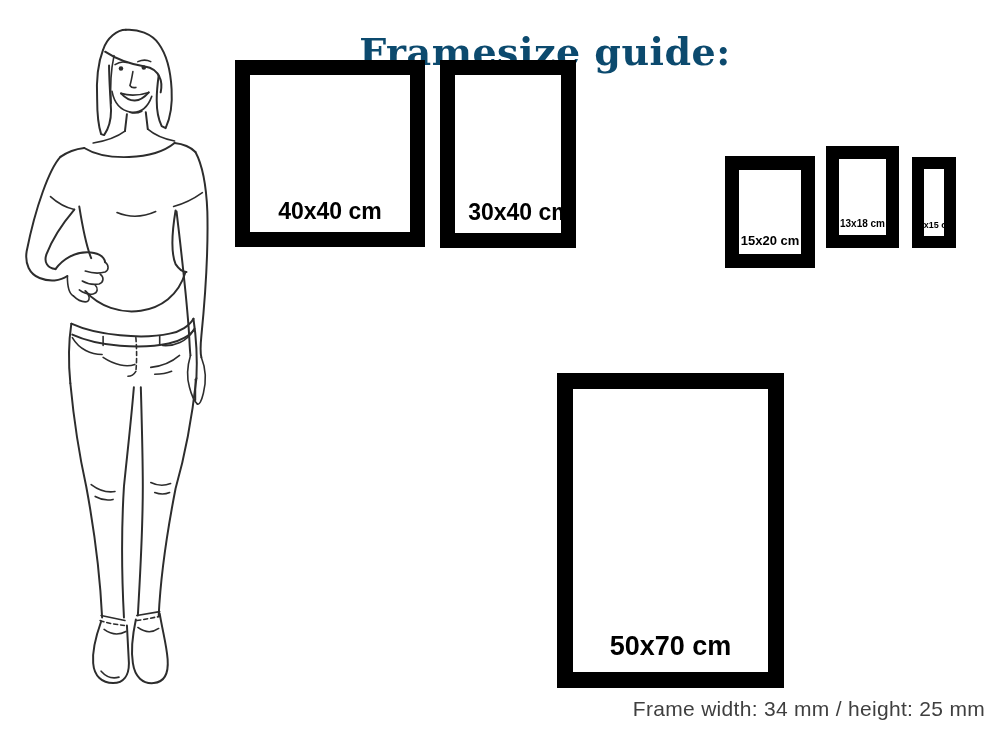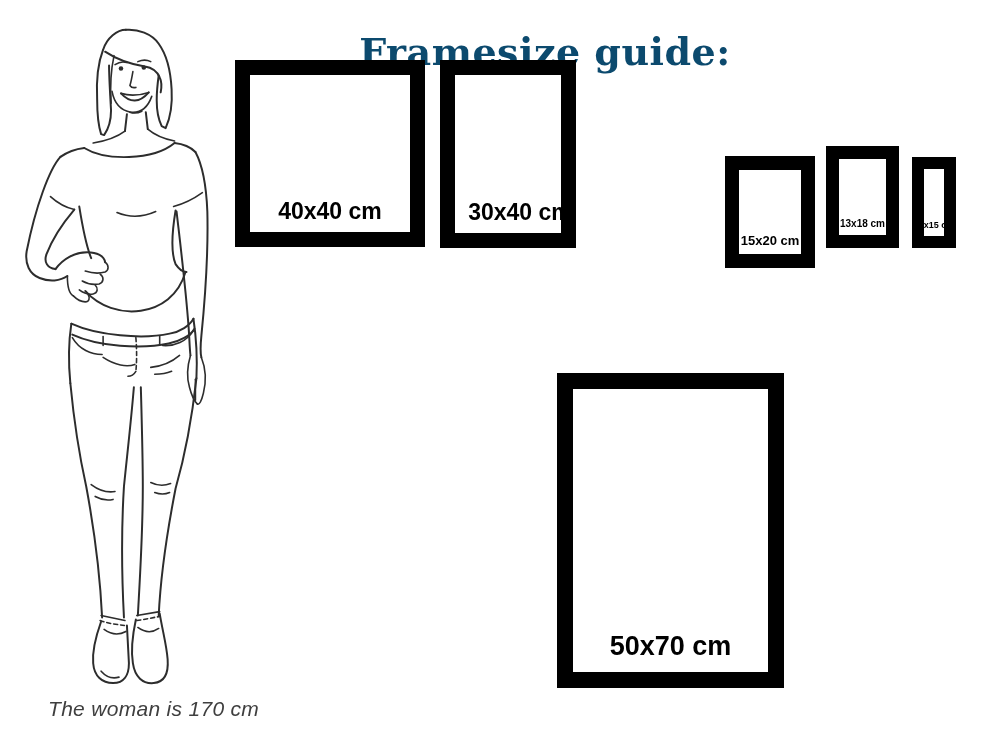"The woman is 170 cm" div.caption { html: <div>The woman is 170 cm</div> -> none }
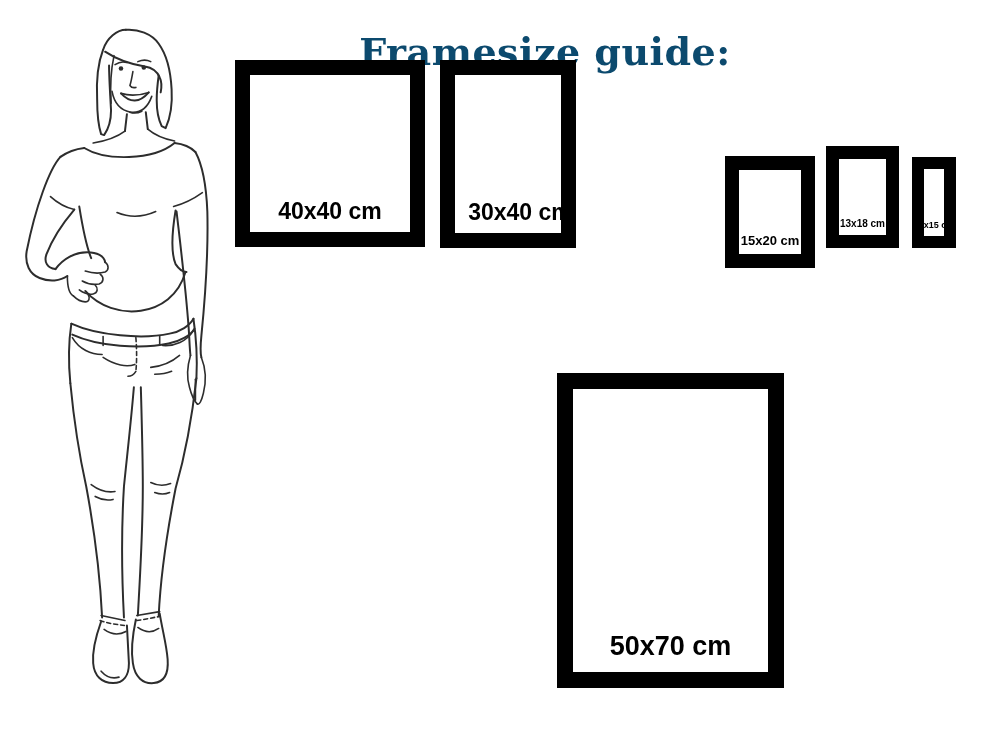"Frame width: 34 mm /" div.caption { html: none -> <div>Frame width: 34 mm / height: 25 mm</div> }
